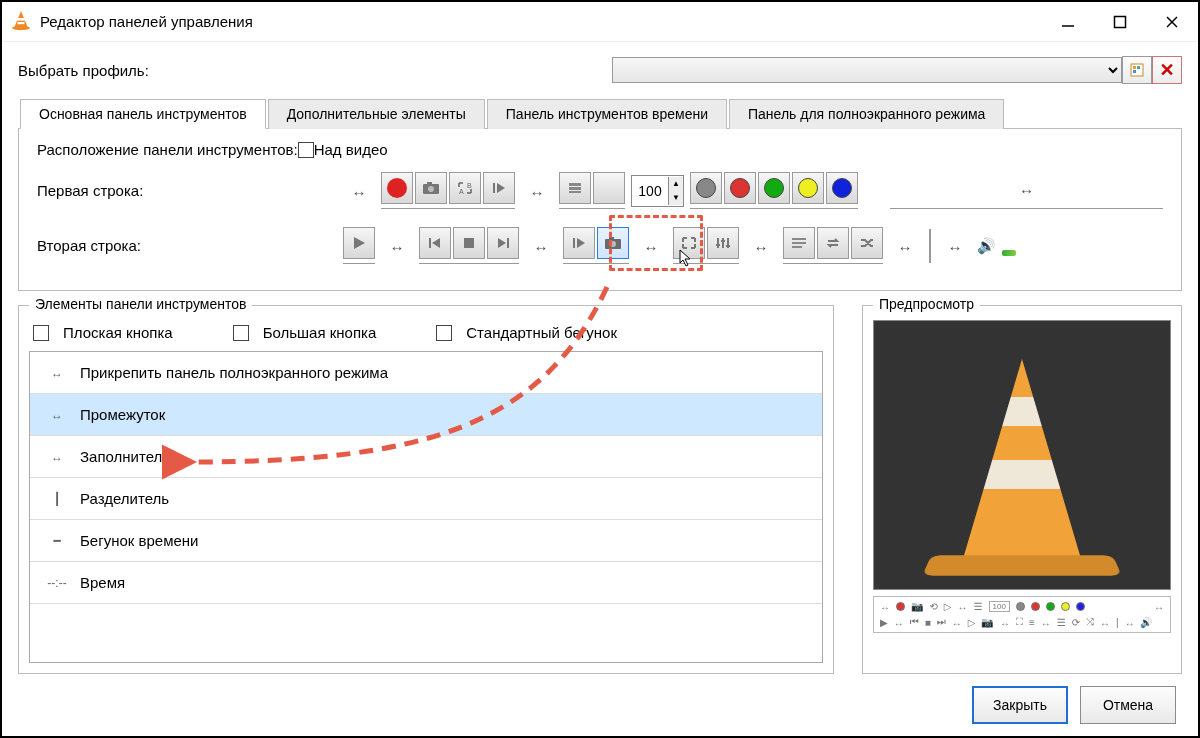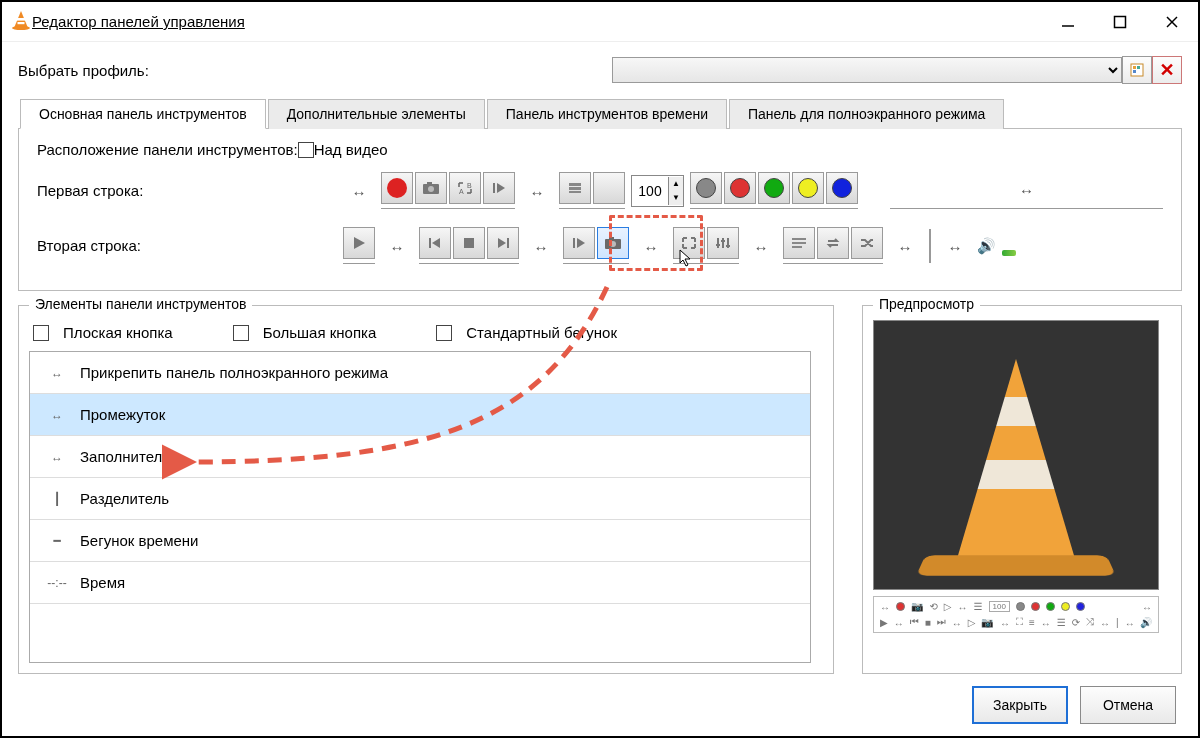"Редактор панелей управления" .titlebar .title { margin-left: none -> 8px; text-decoration: underline -> none }
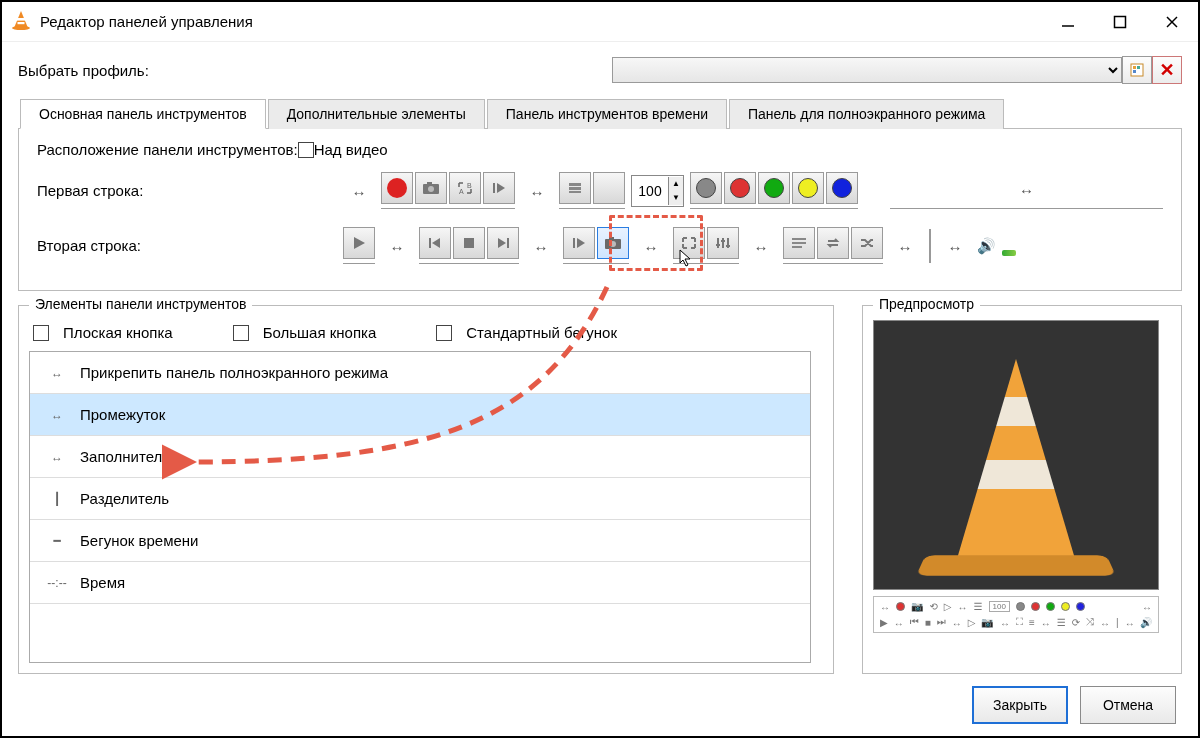"Элементы панели инструментов" .fieldset { padding: 14px 22px 10px 10px -> 14px 10px 10px 10px }
